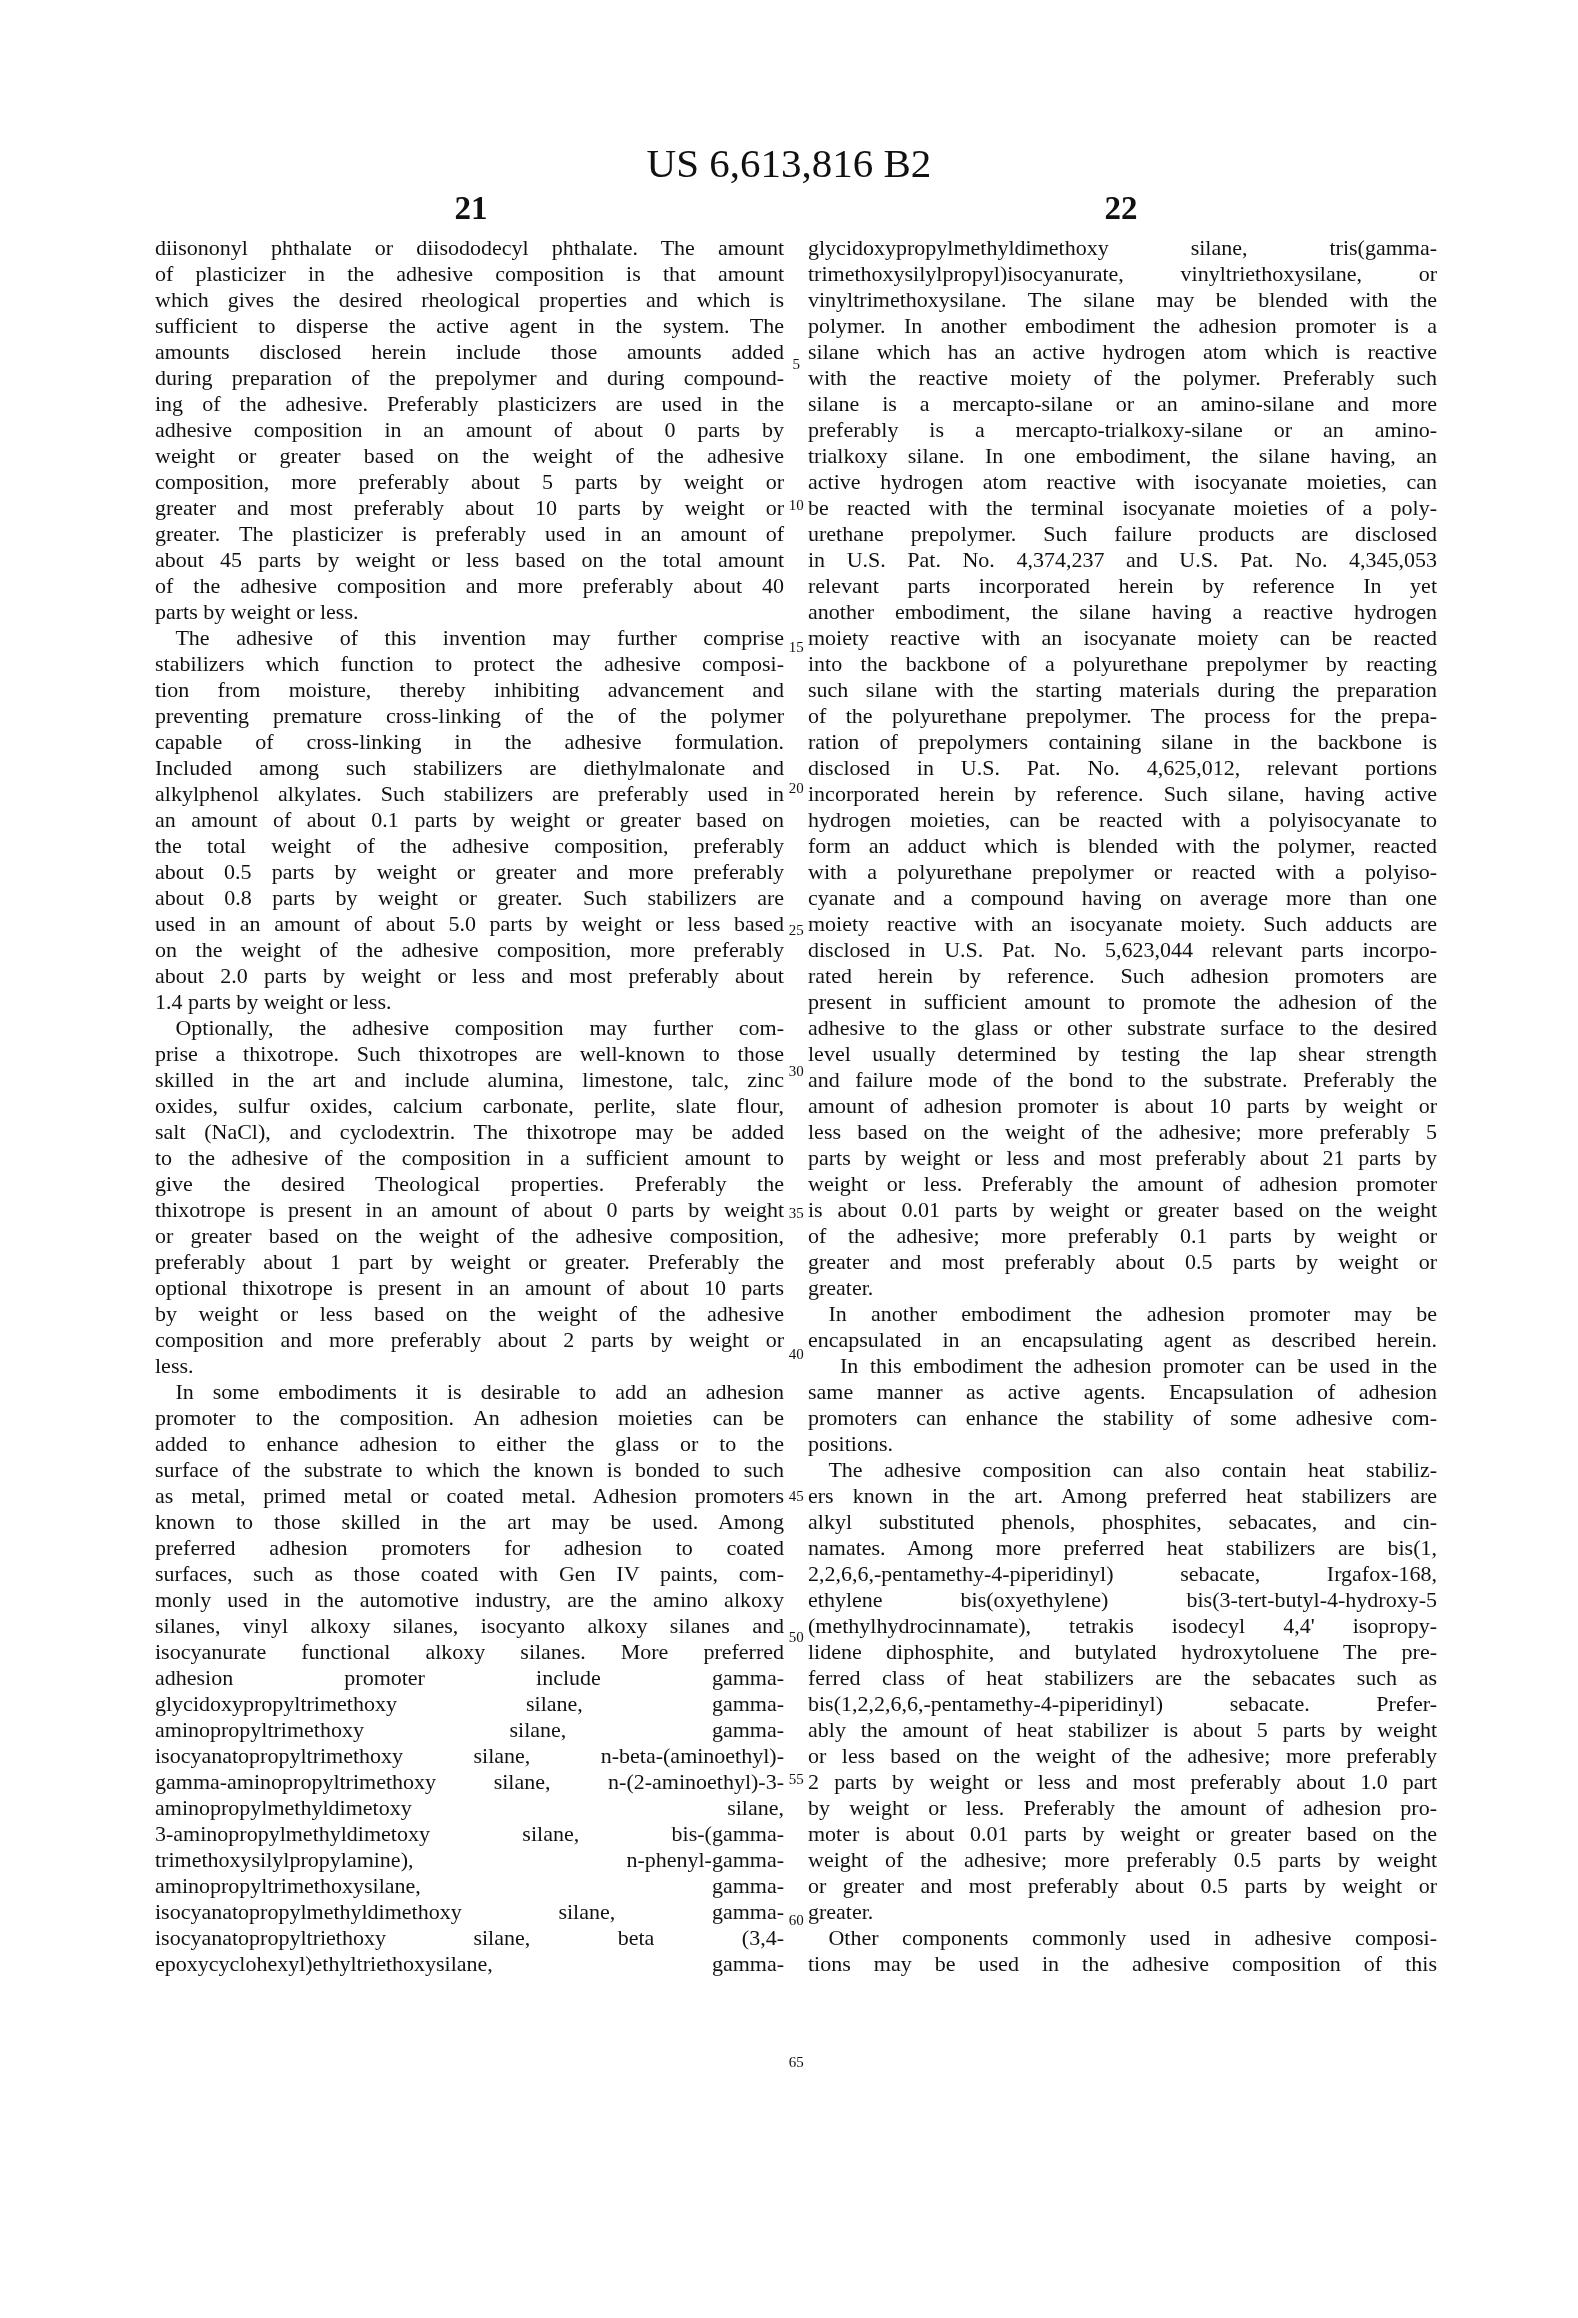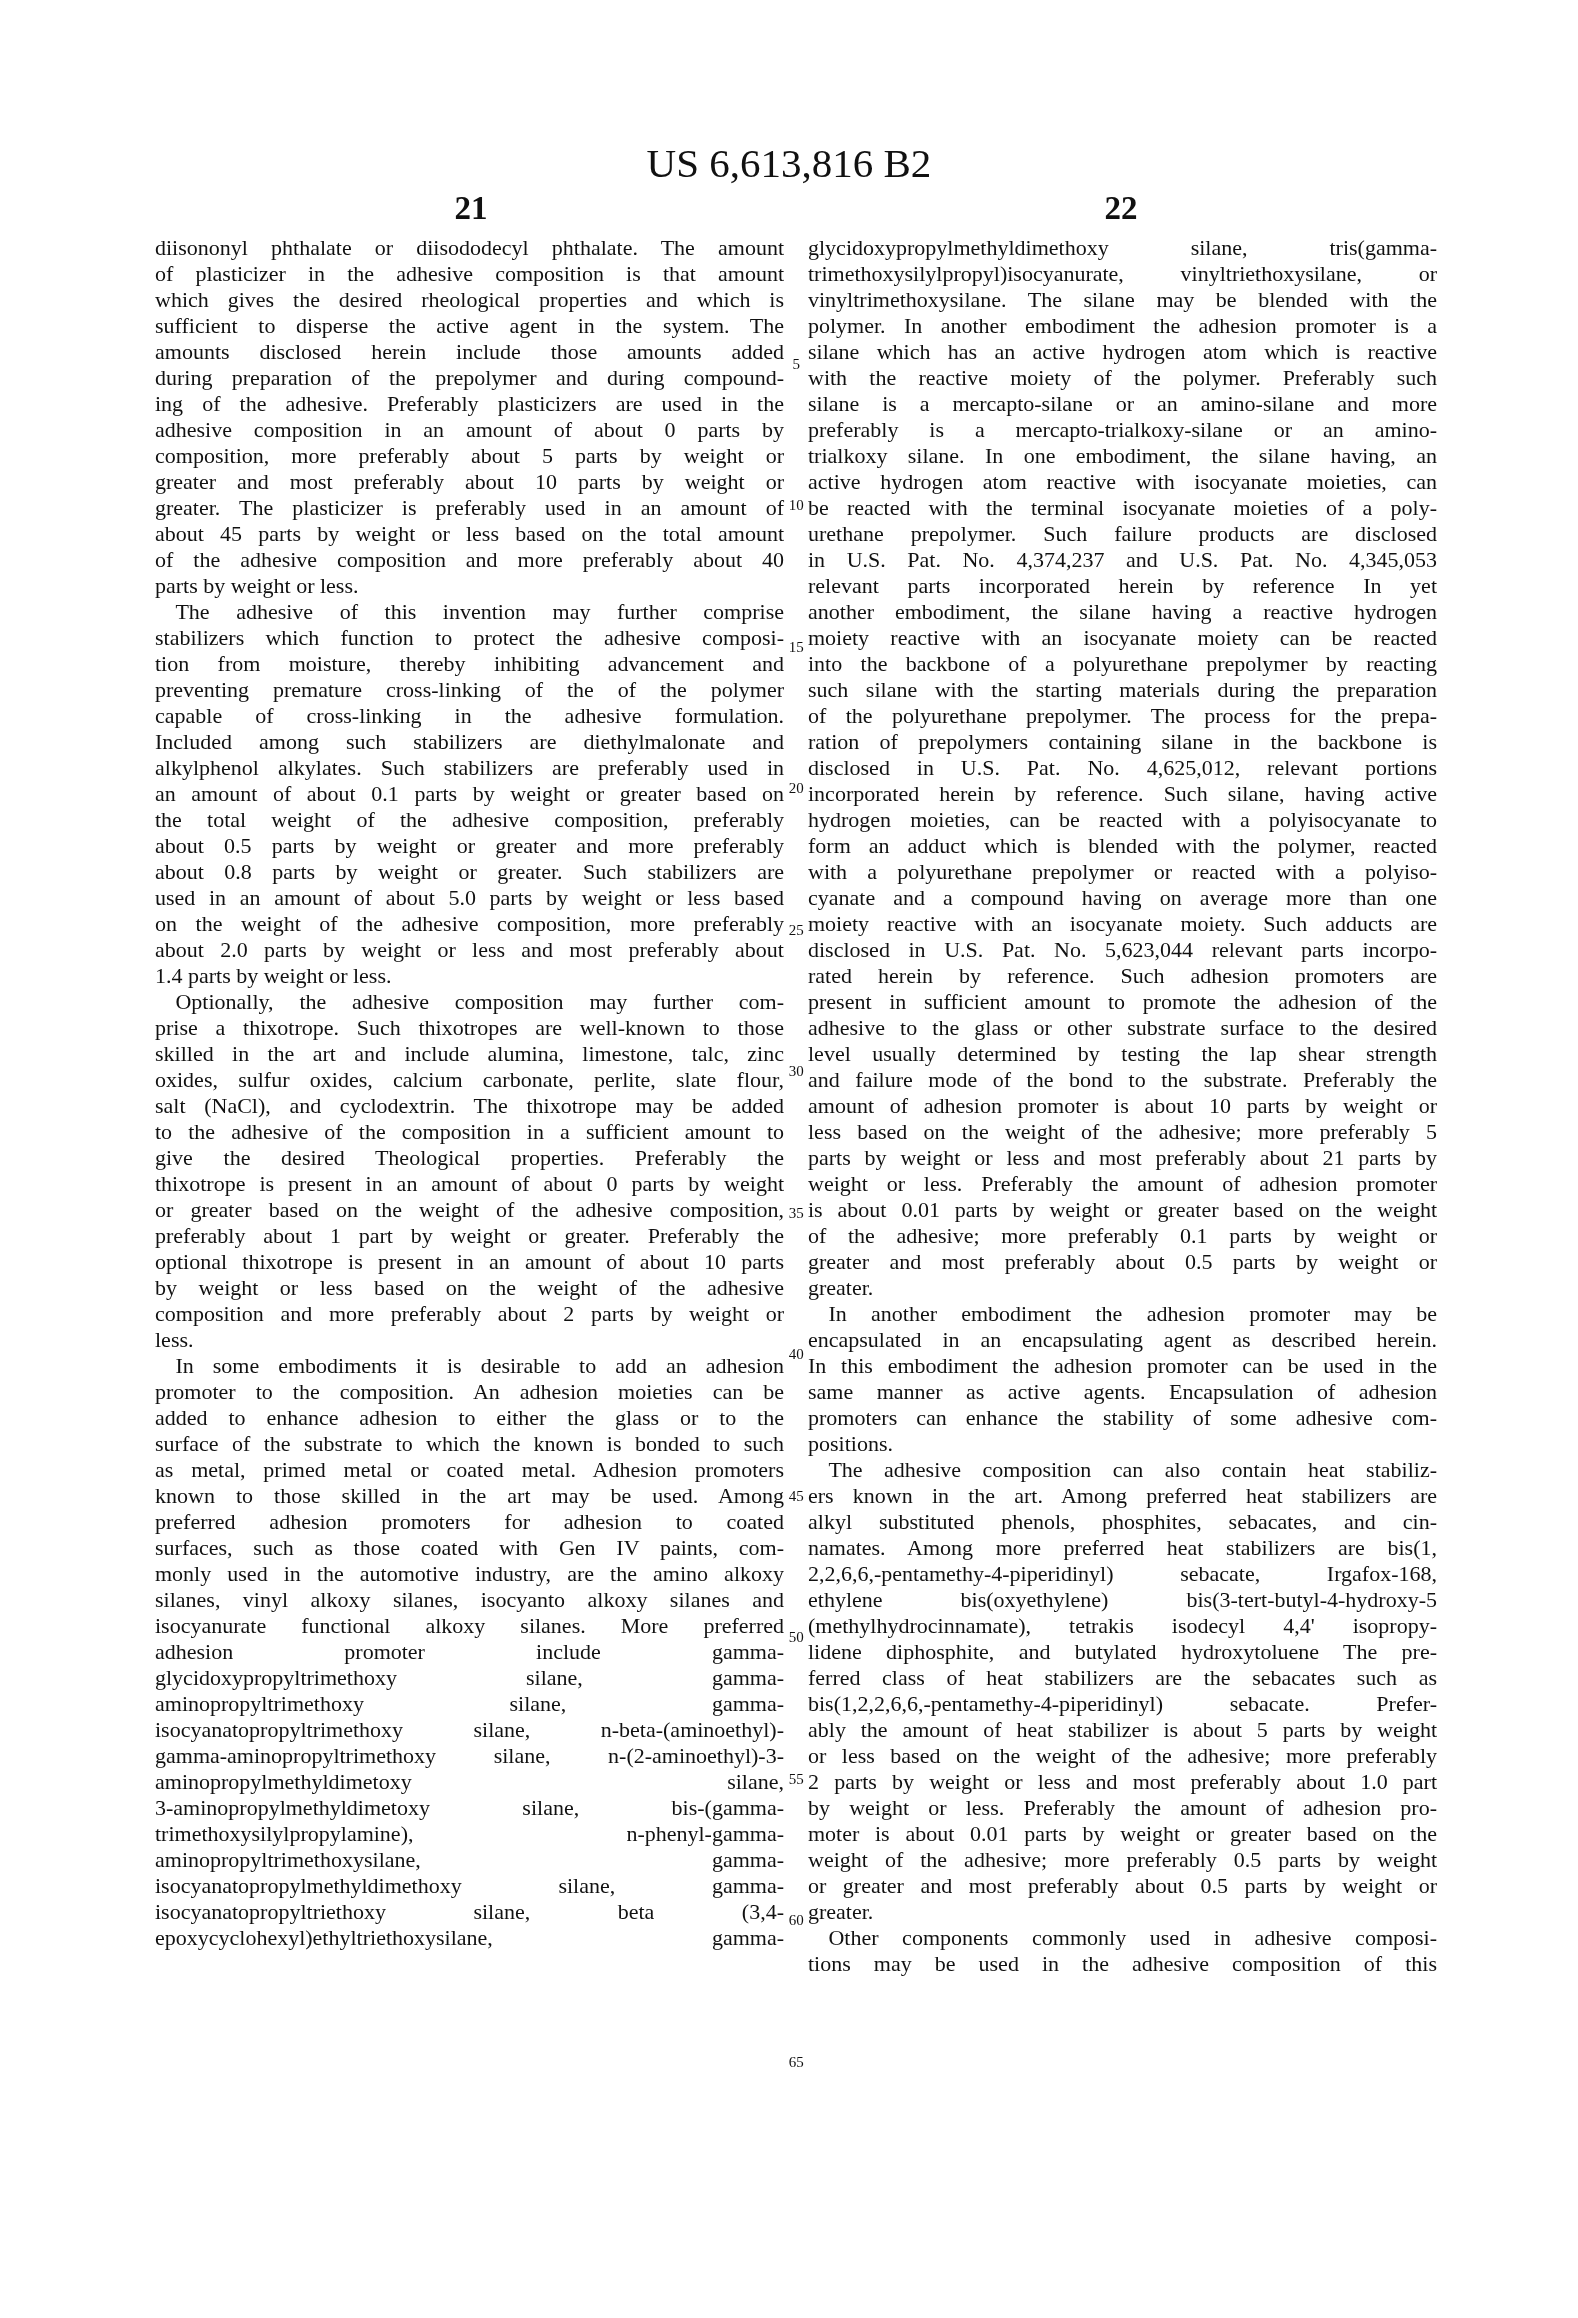"weight or greater based on" div.line { html: none -> <div>weight or greater based on the weight of the adhesive</div> }
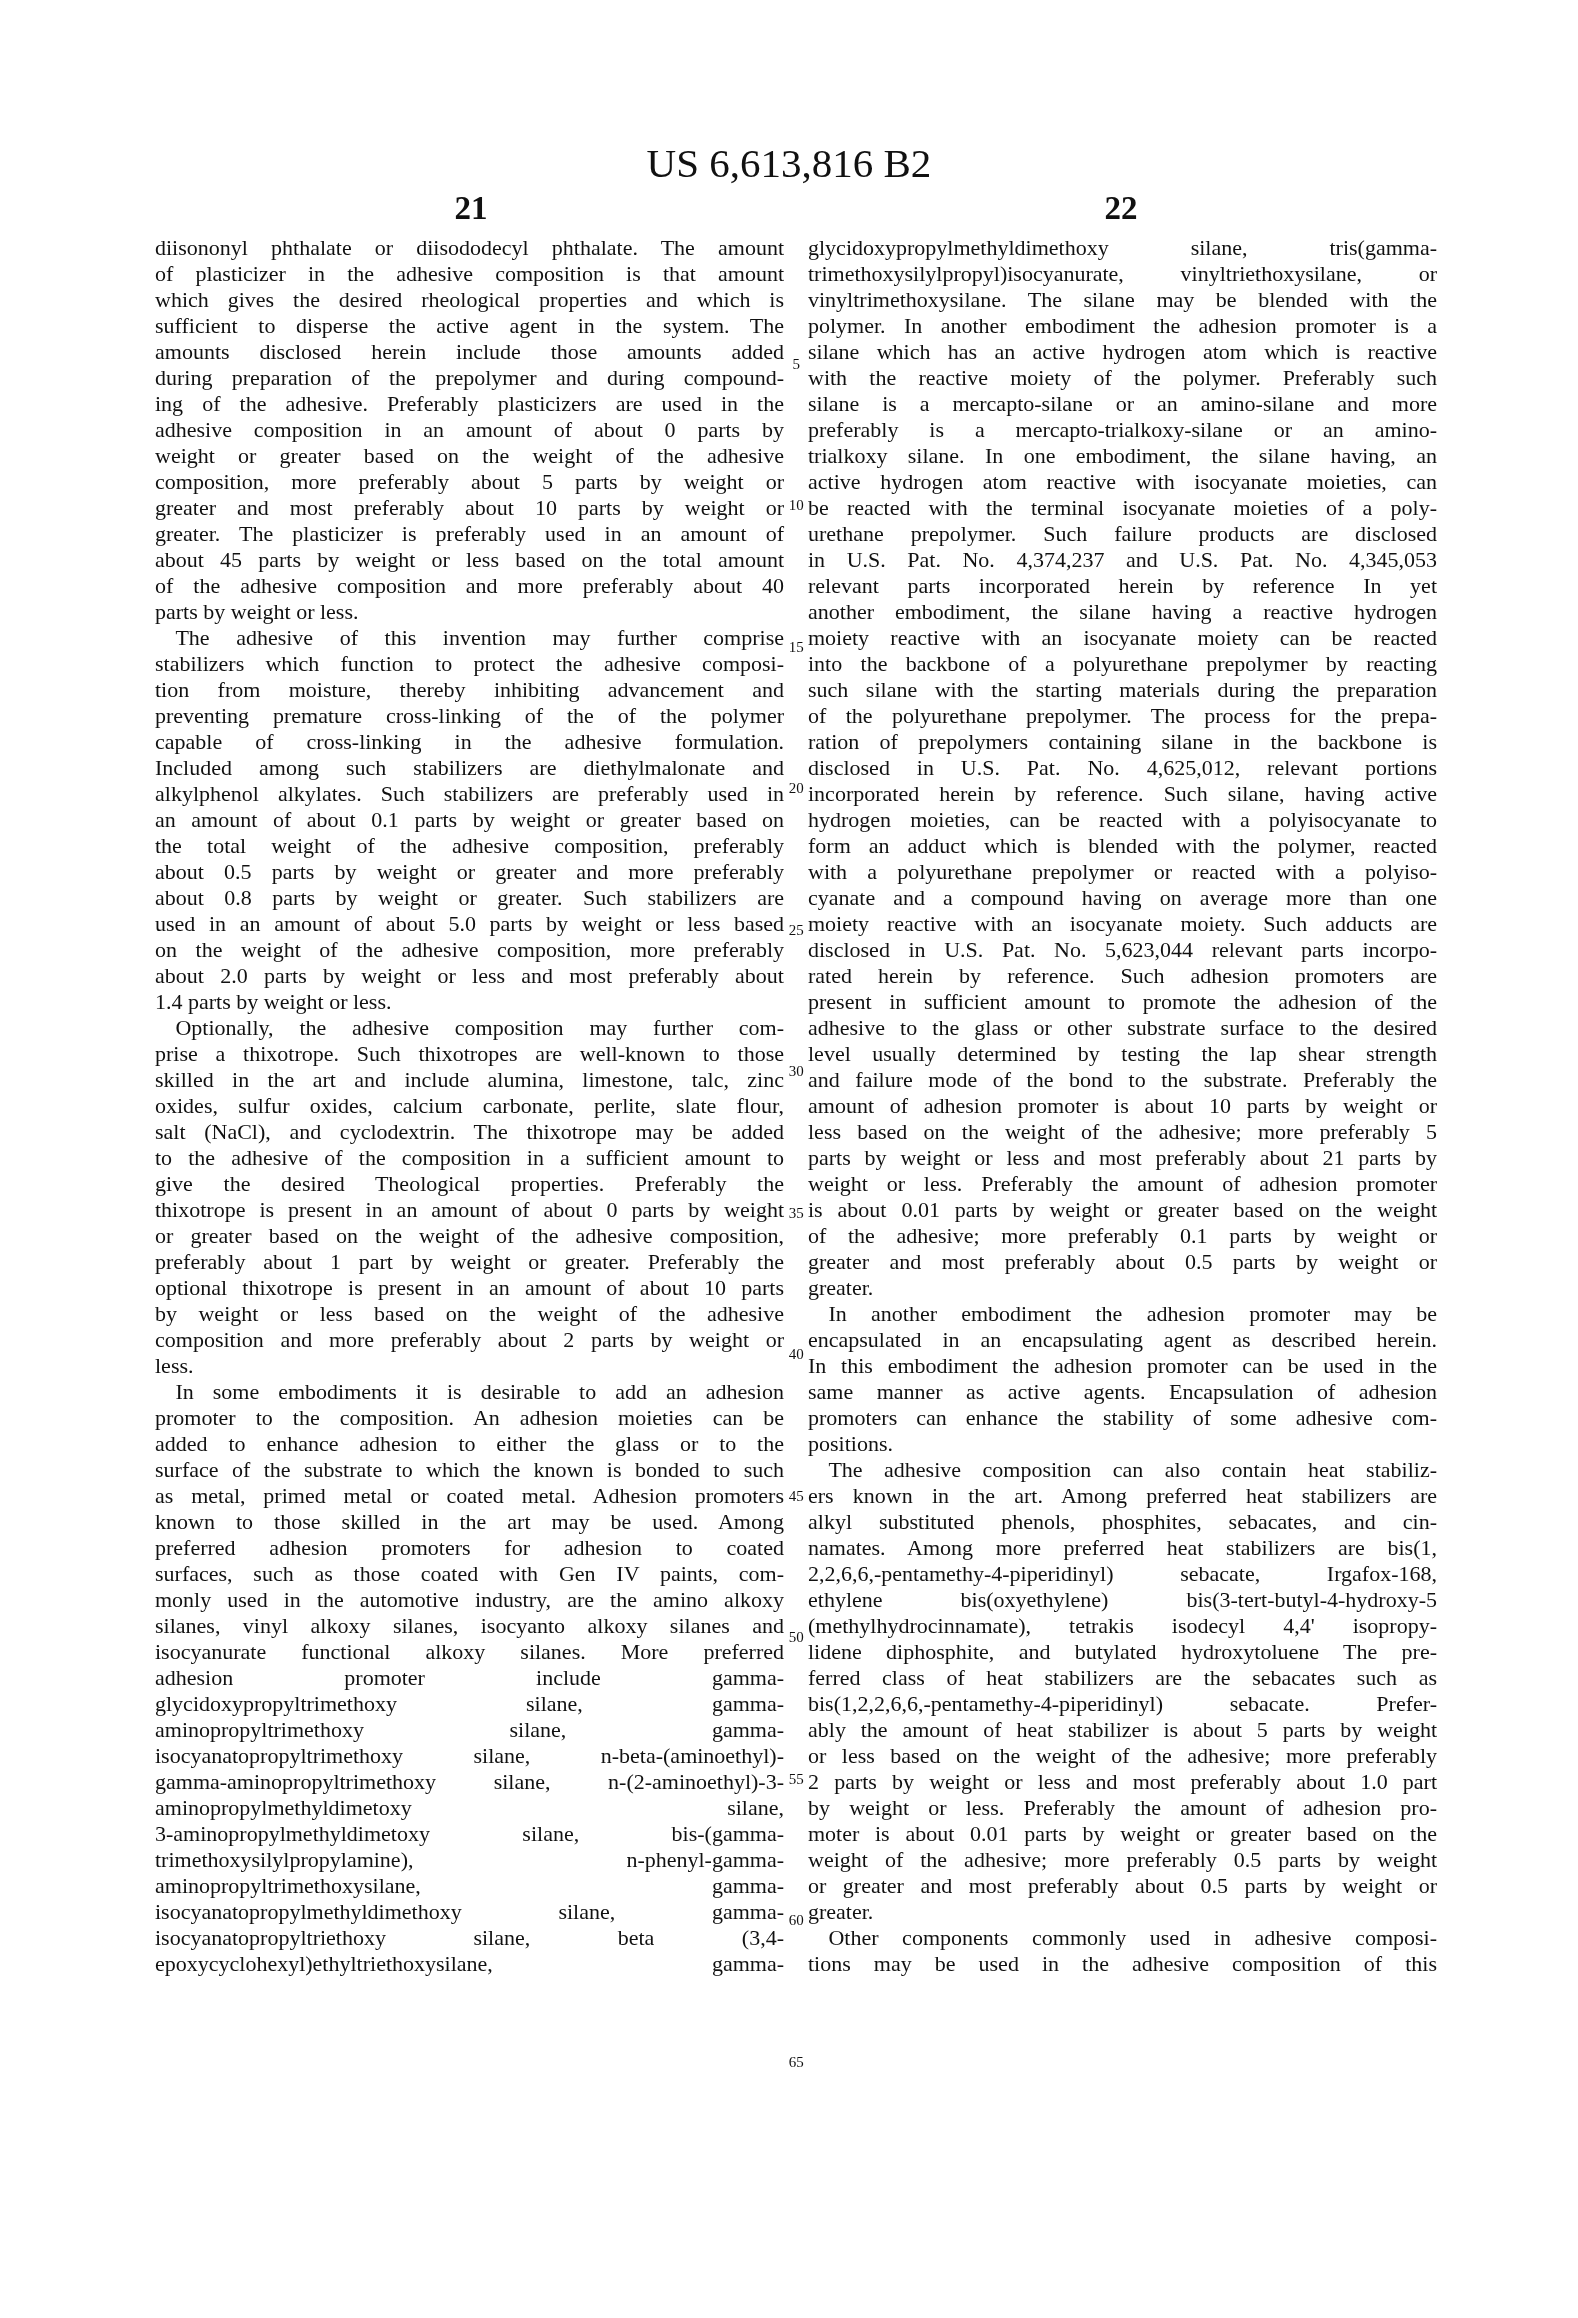"In this embodiment the adhesion" div.line { margin-left: none -> 32px }
